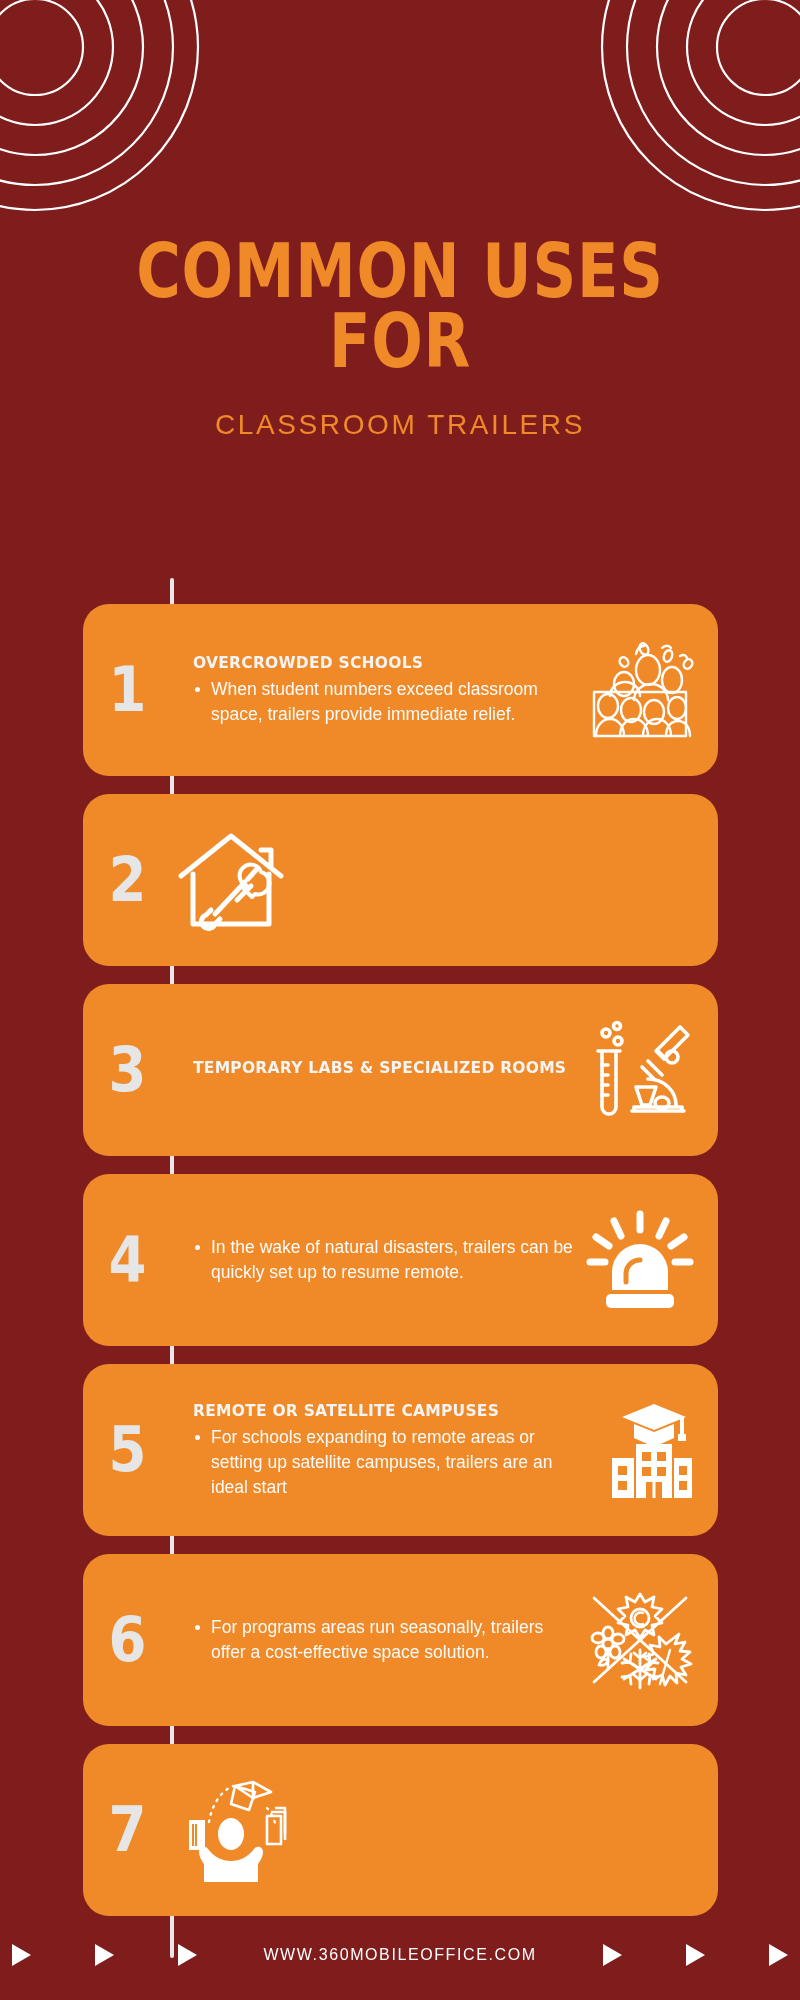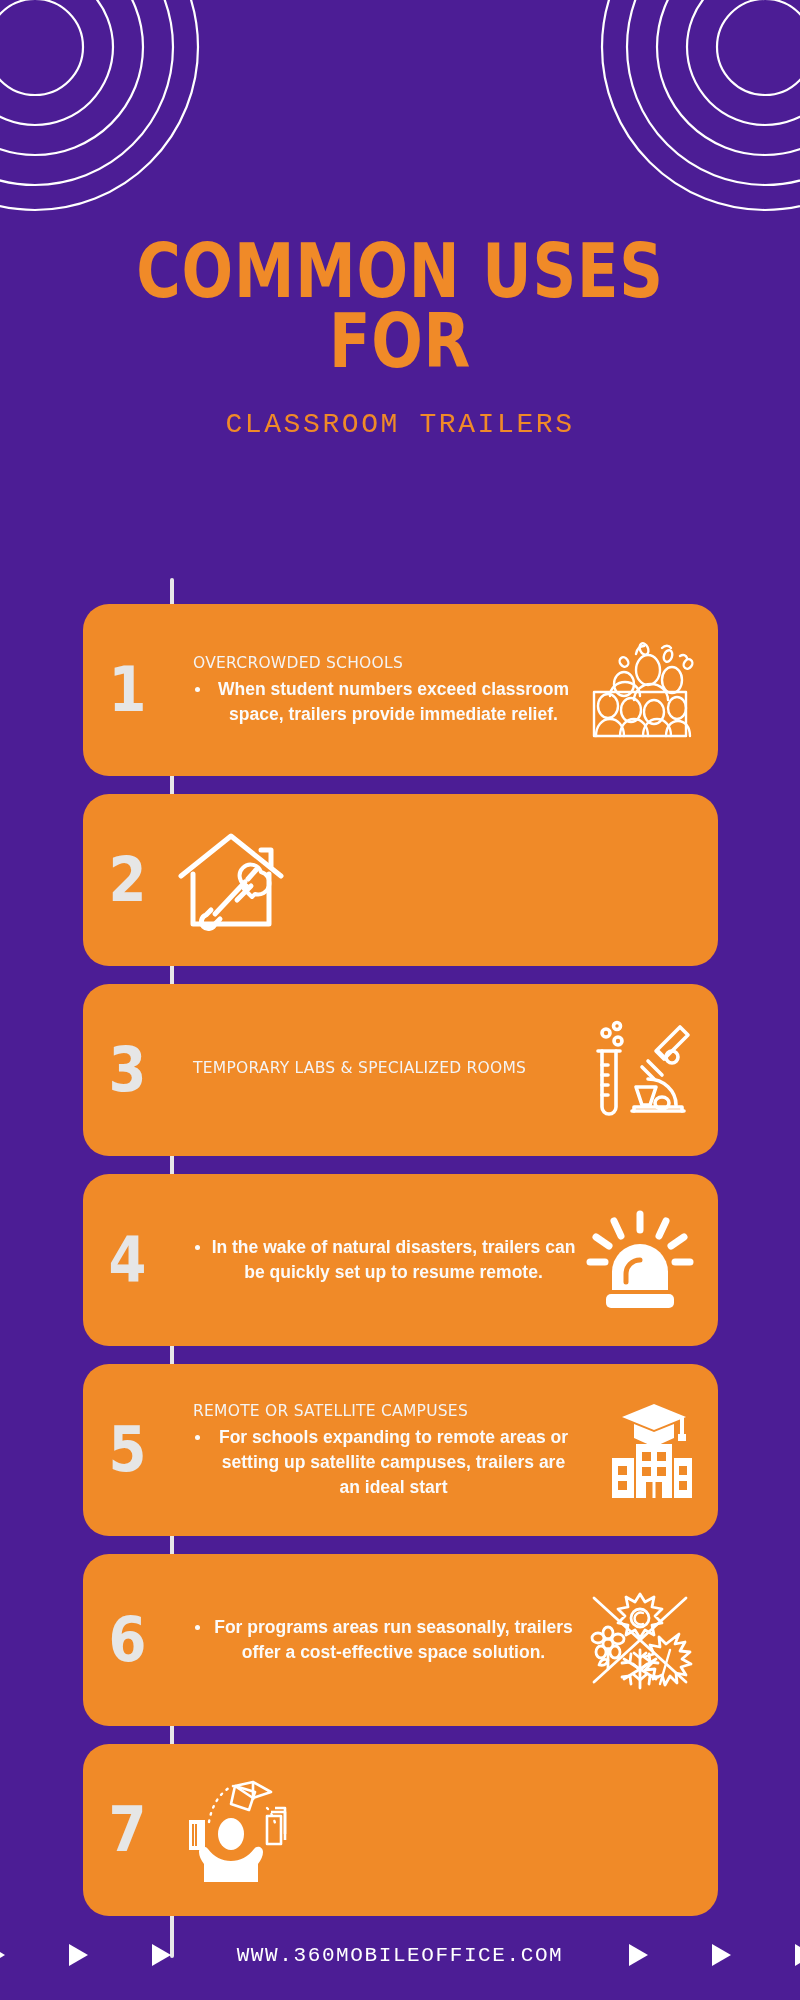"COMMON USES" .page { background: #4c1d95 -> #7f1d1d }
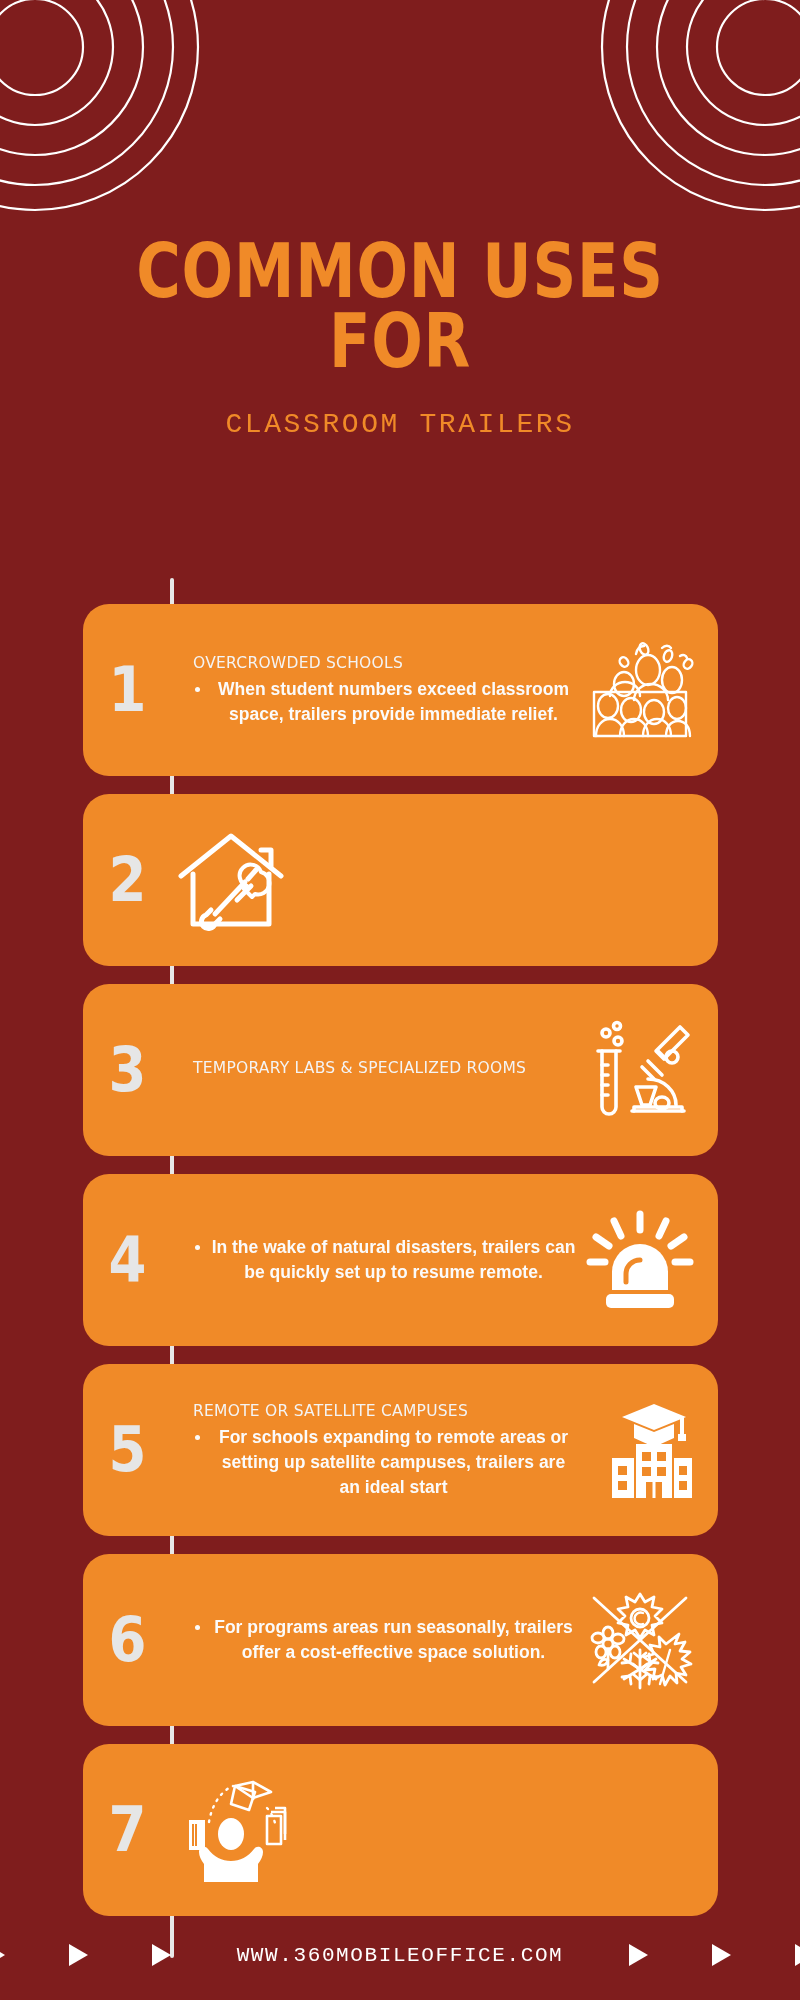"CLASSROOM TRAILERS" .subtitle { font-family: Liberation Mono, monospace -> Liberation Sans, sans-serif }
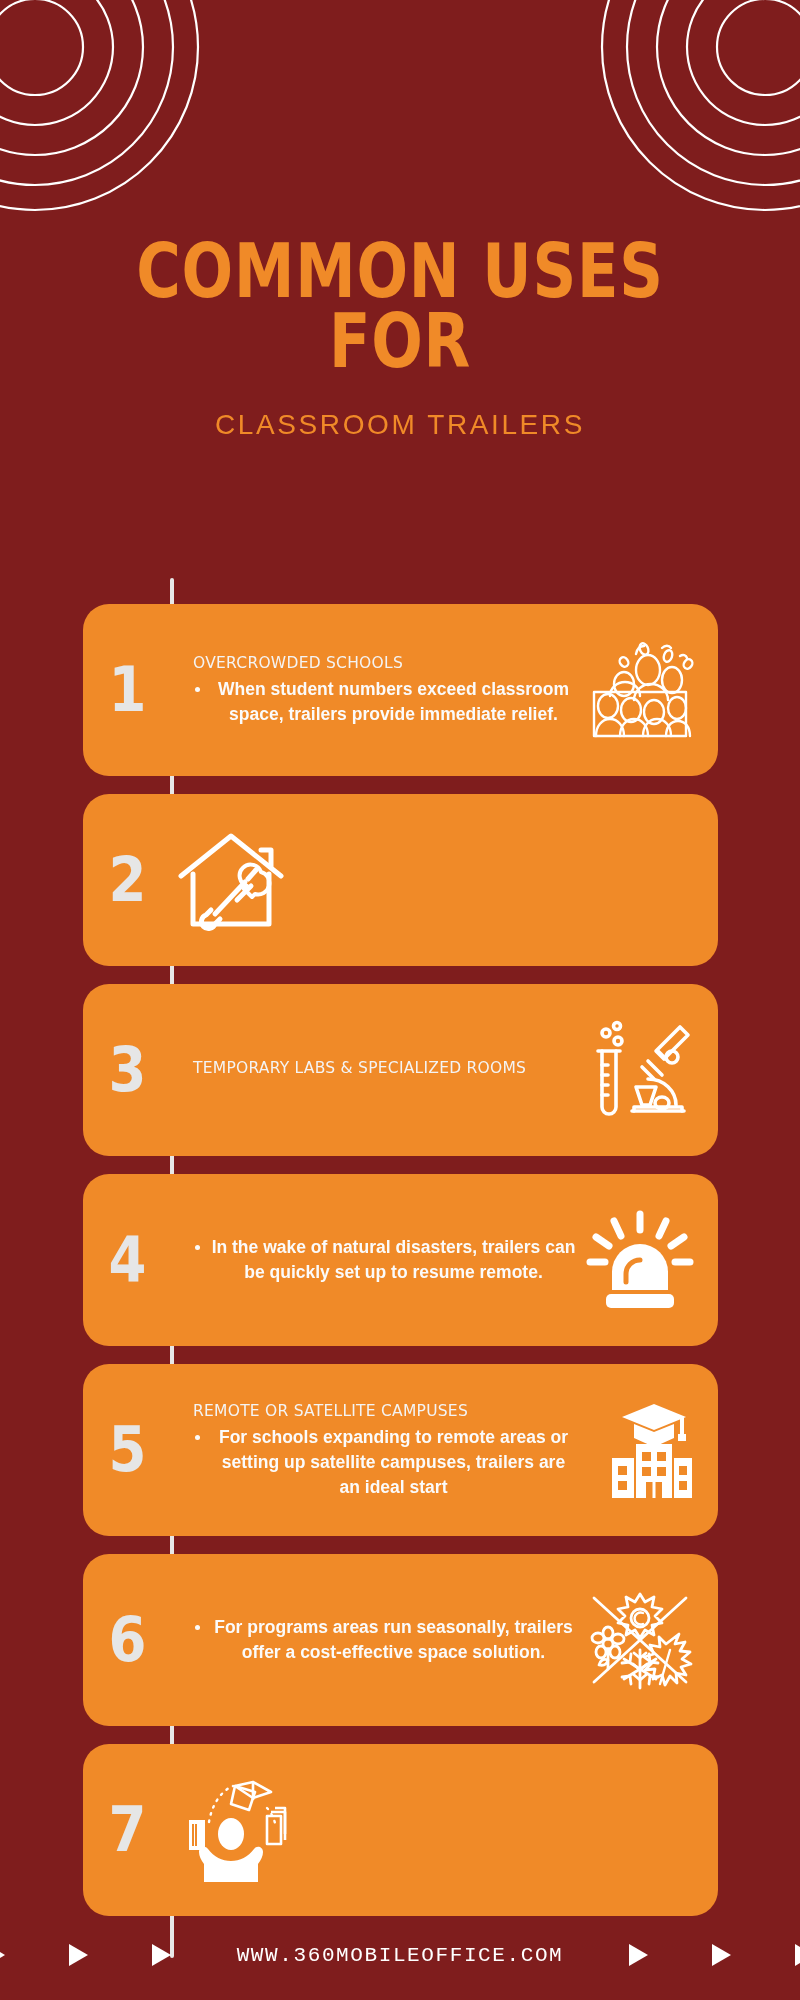"OVERCROWDED SCHOOLS" .card-heading { font-weight: 400 -> 700 }
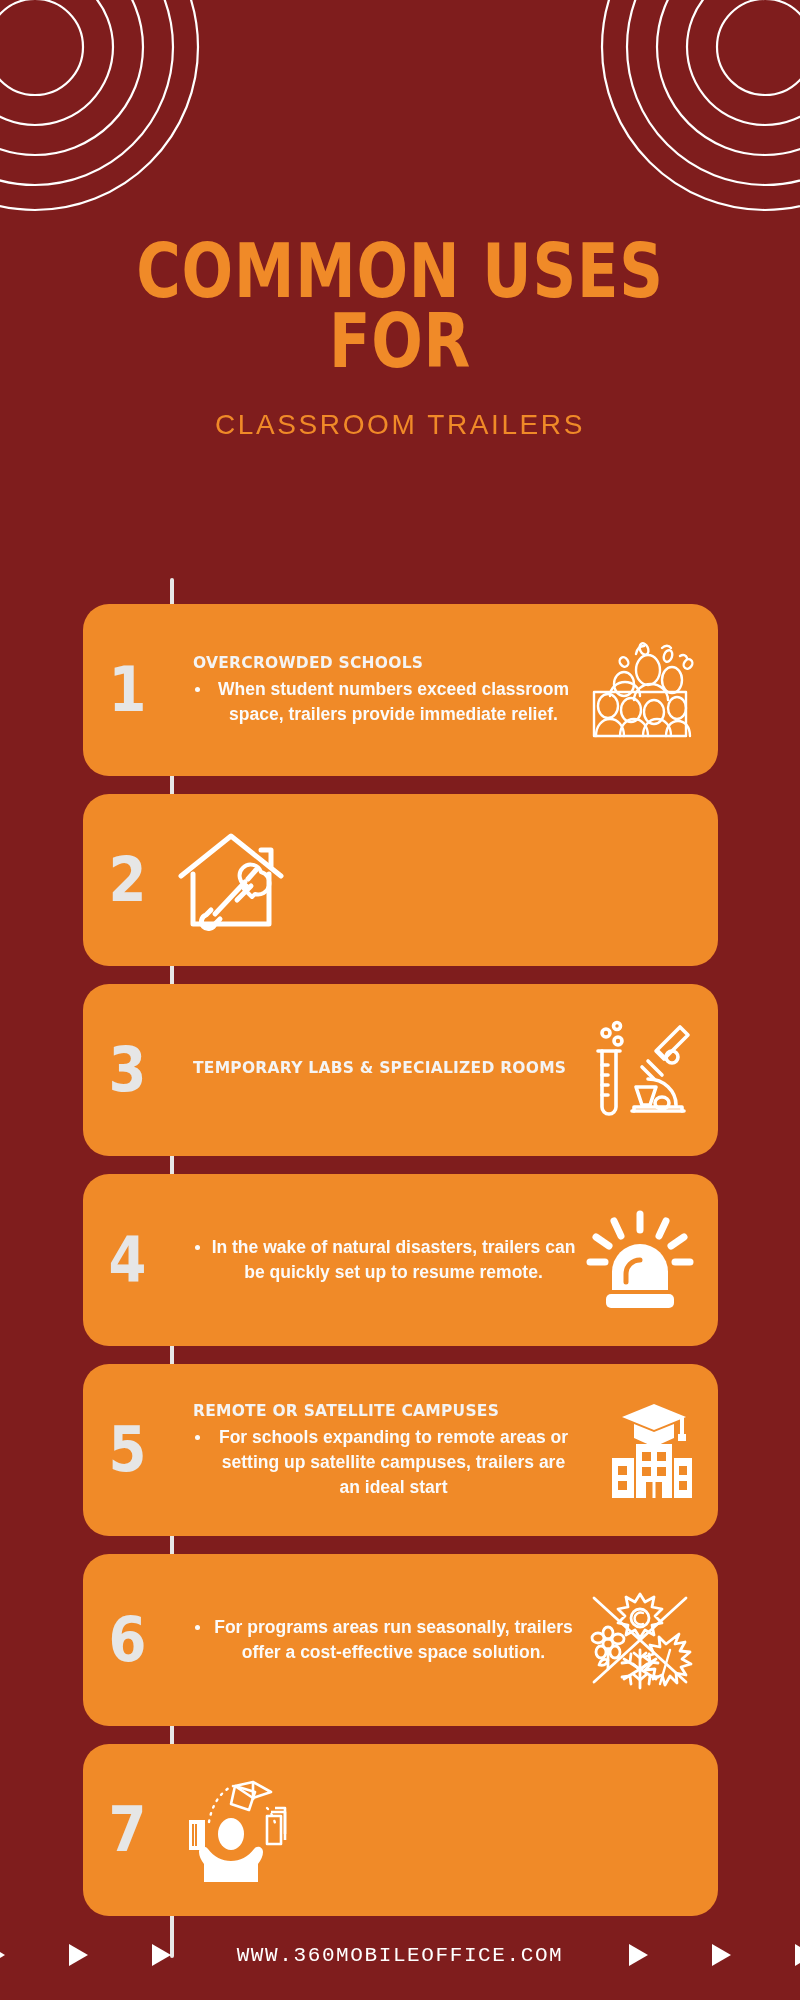"When student numbers exceed classroom" .card-text { font-weight: 700 -> 400; text-align: center -> none }
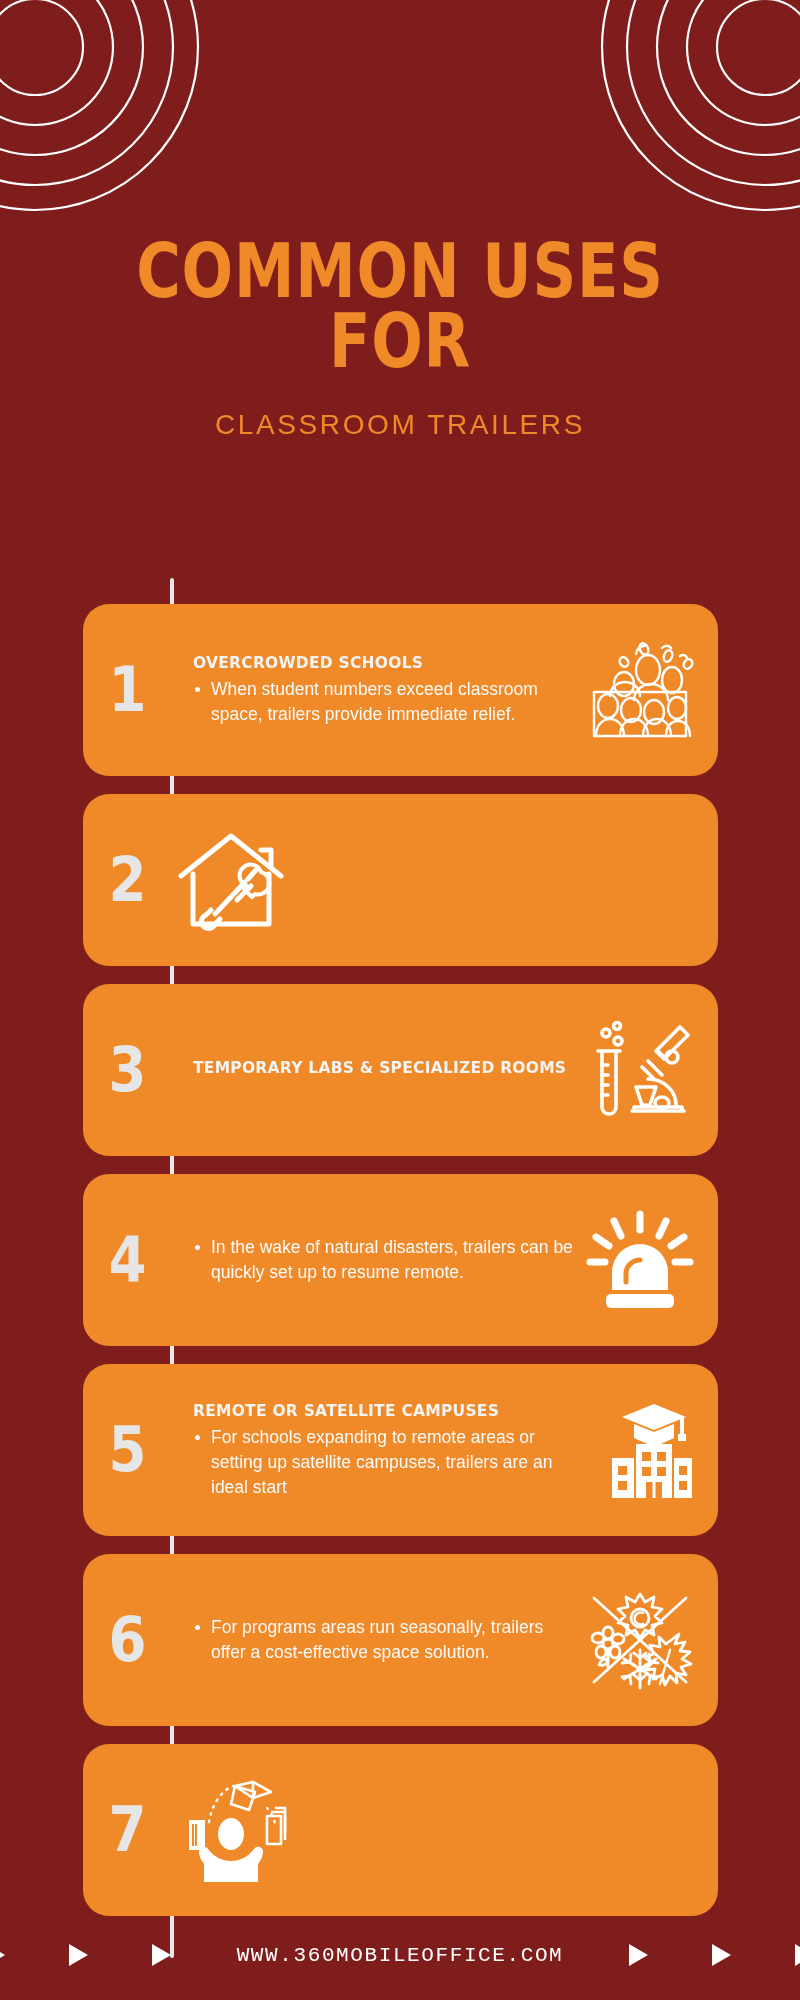"WWW.360MOBILEOFFICE.COM" .footer-url { font-family: Liberation Mono, monospace -> Liberation Sans, sans-serif; font-size: 21px -> 16px }
